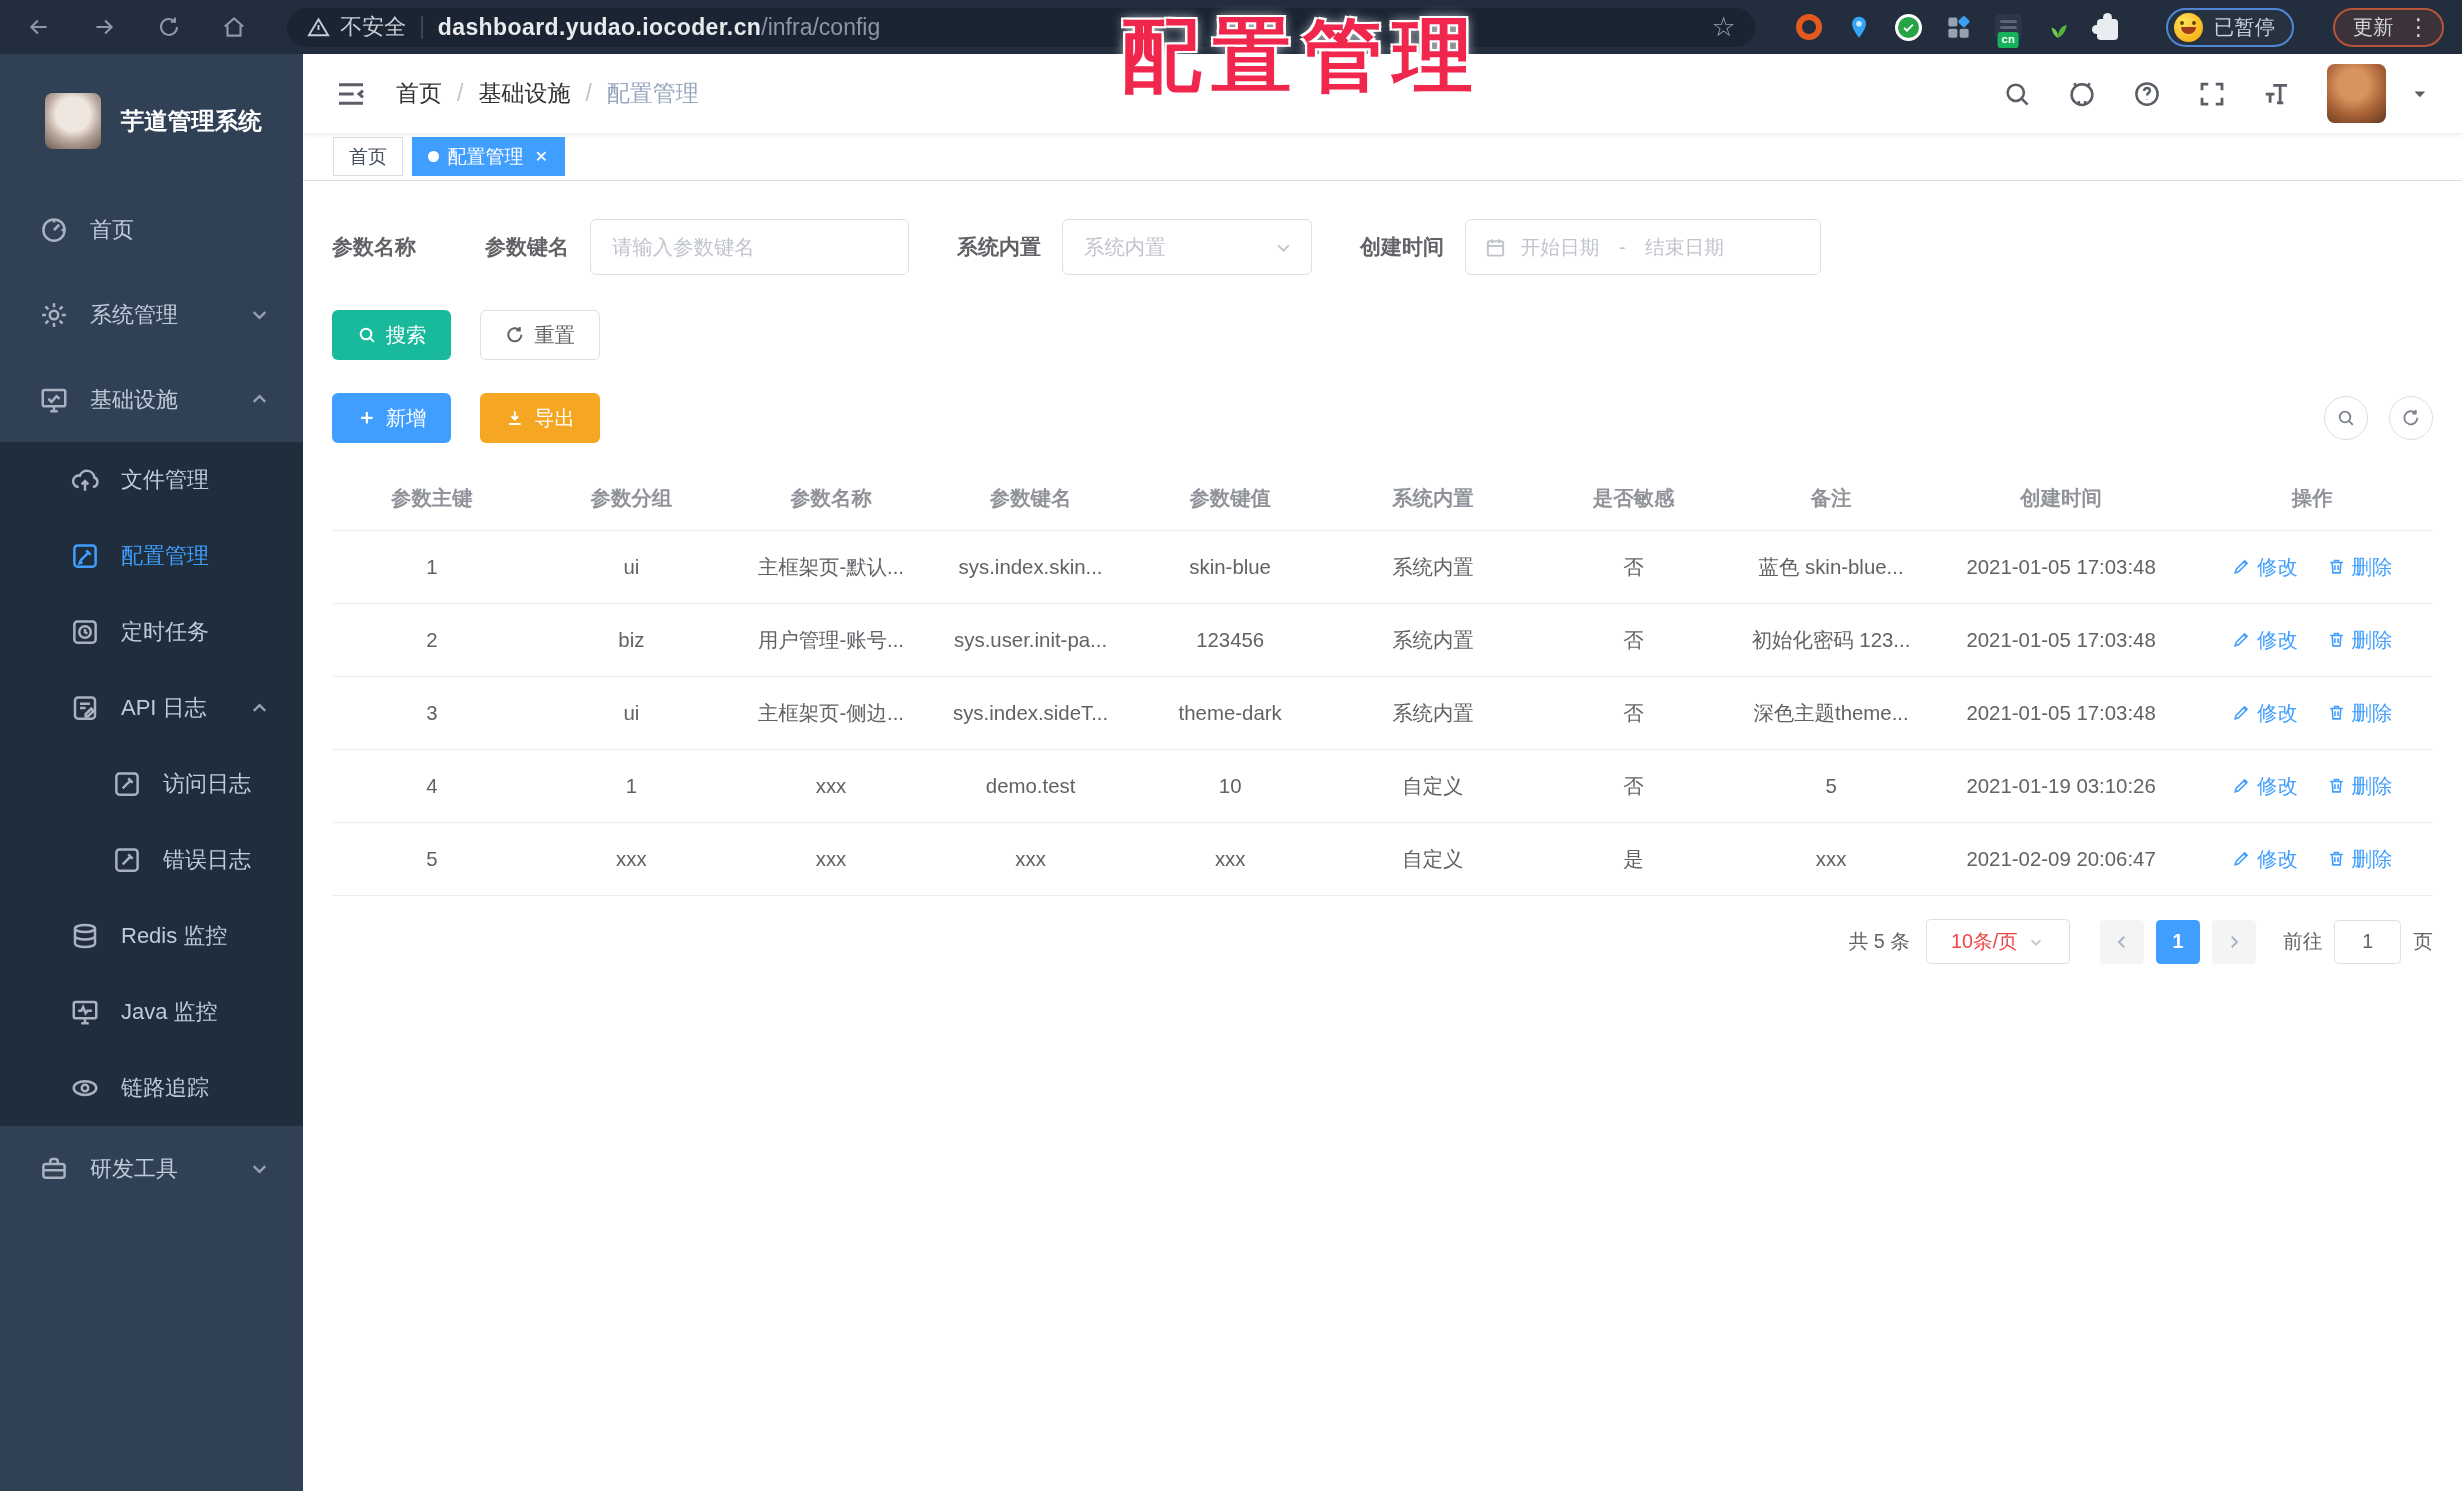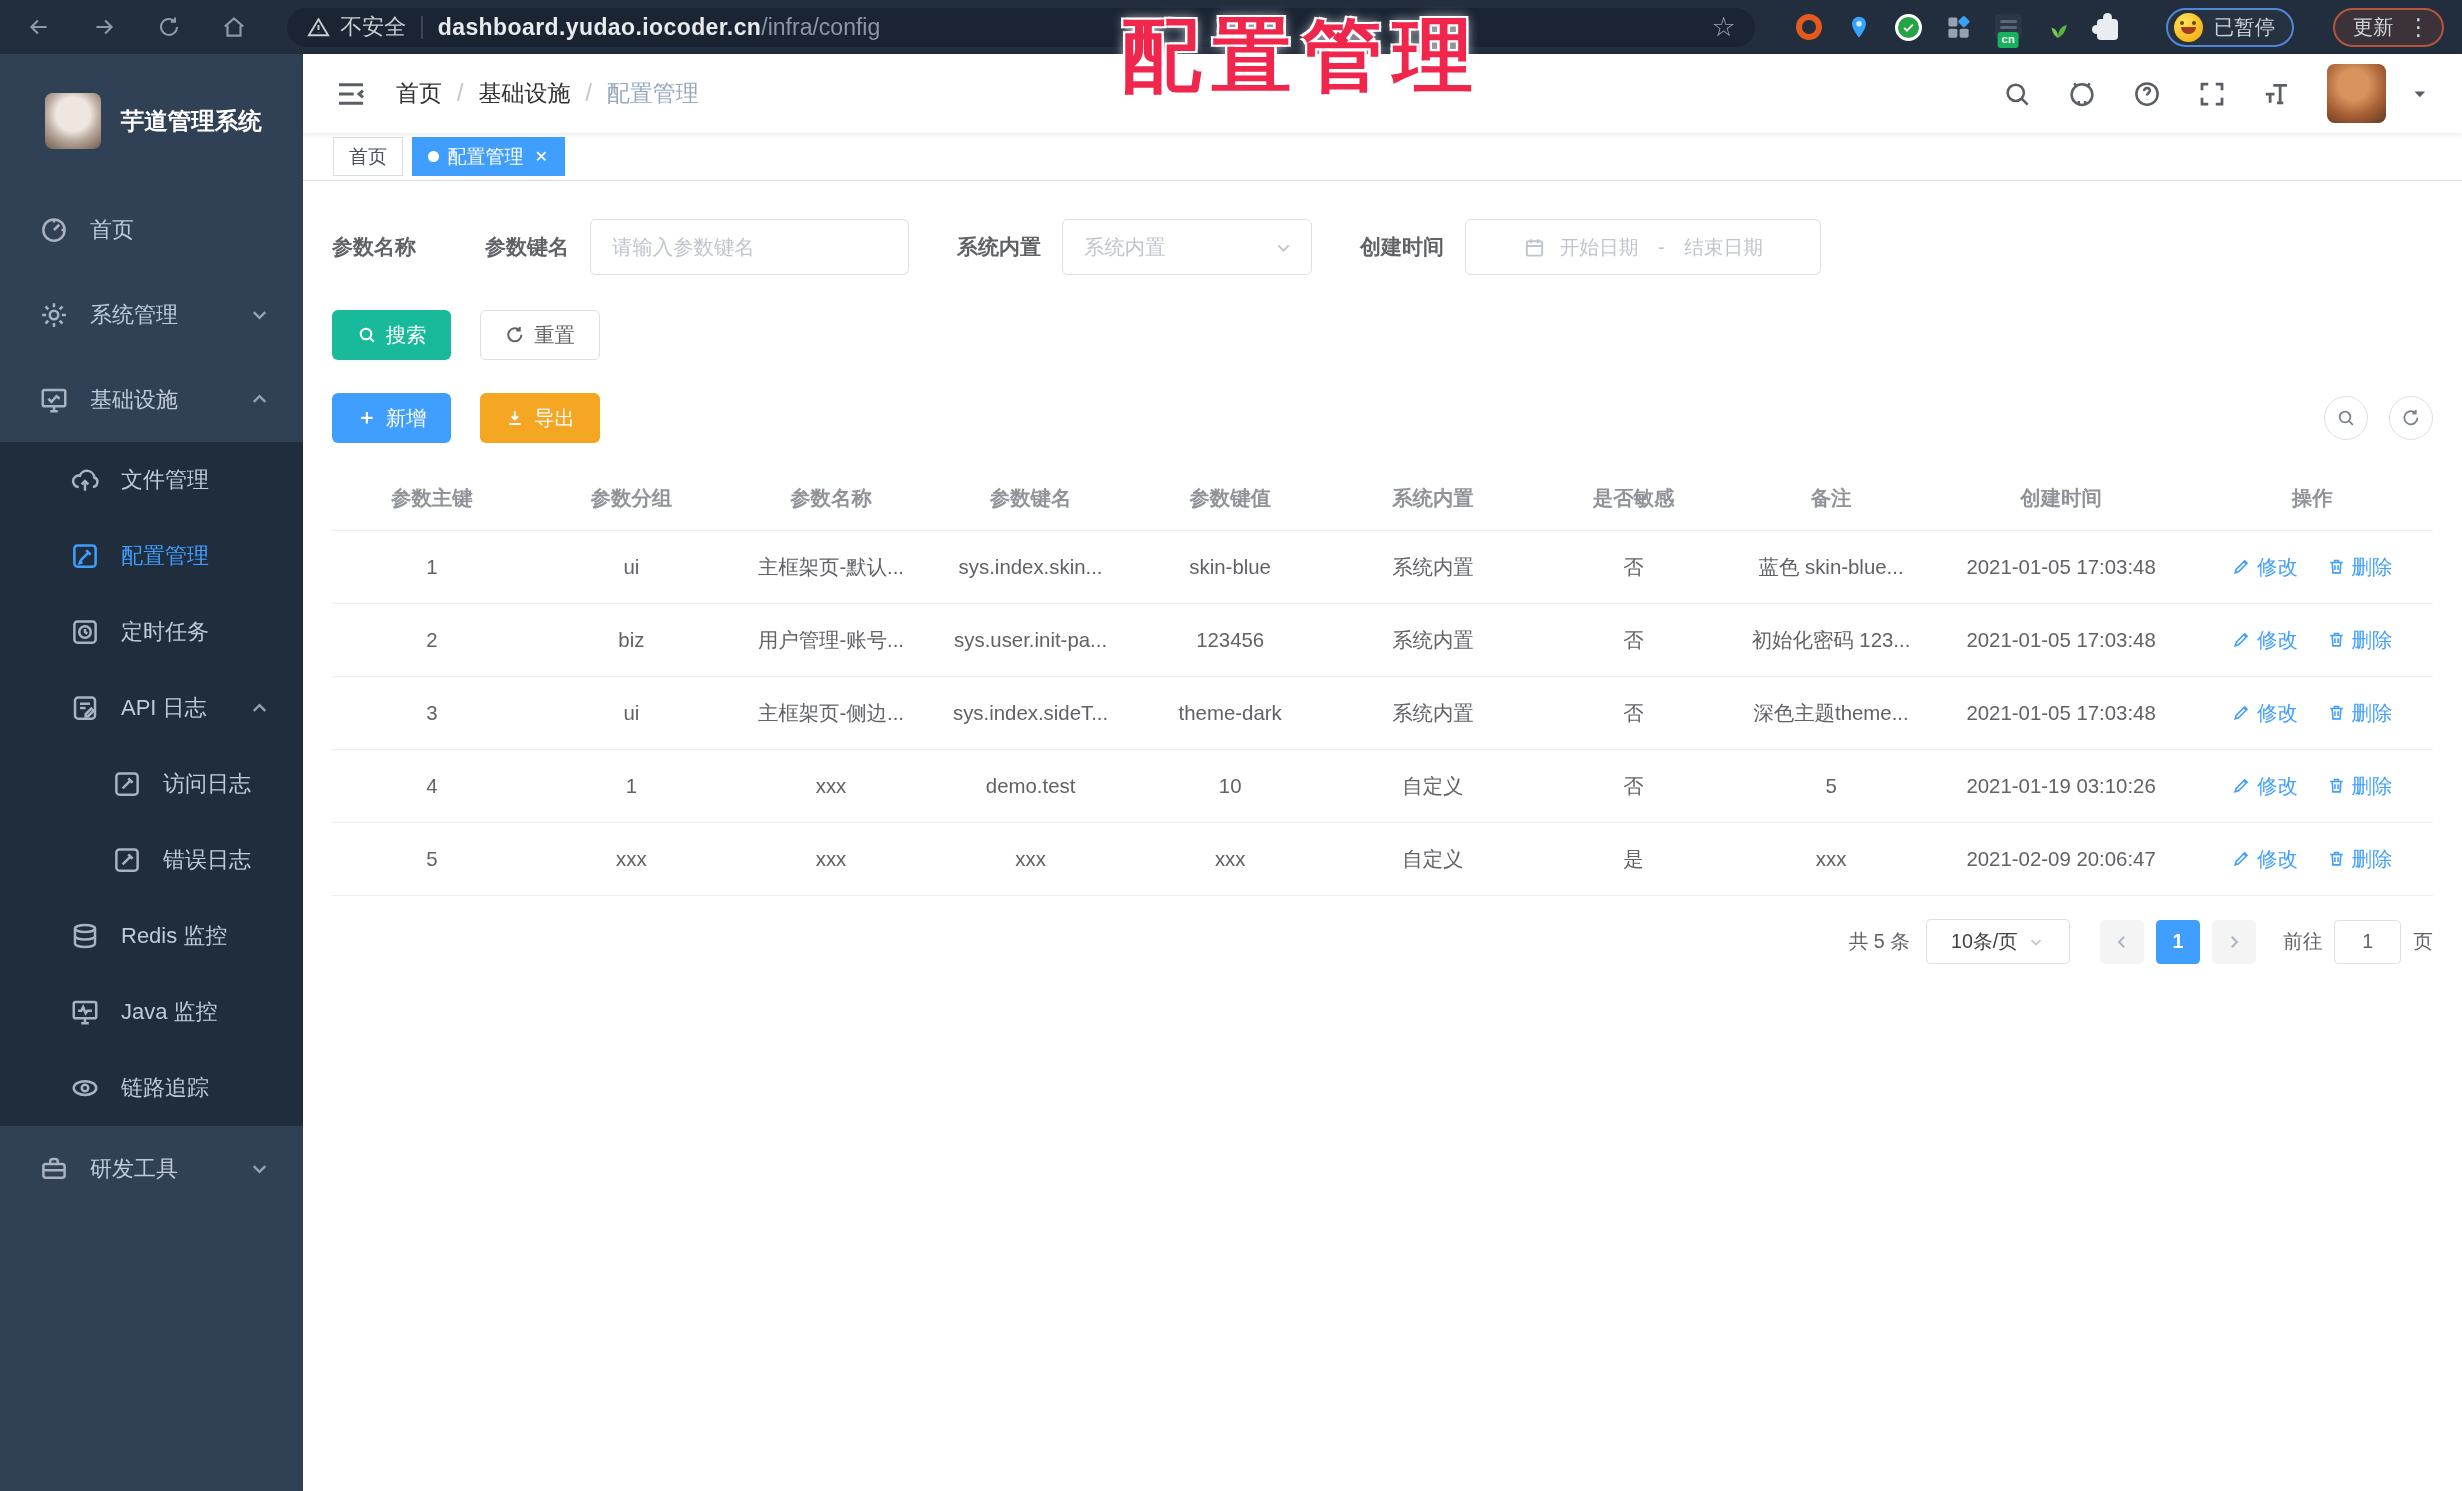"开始日期" .f-date { justify-content: center -> none }
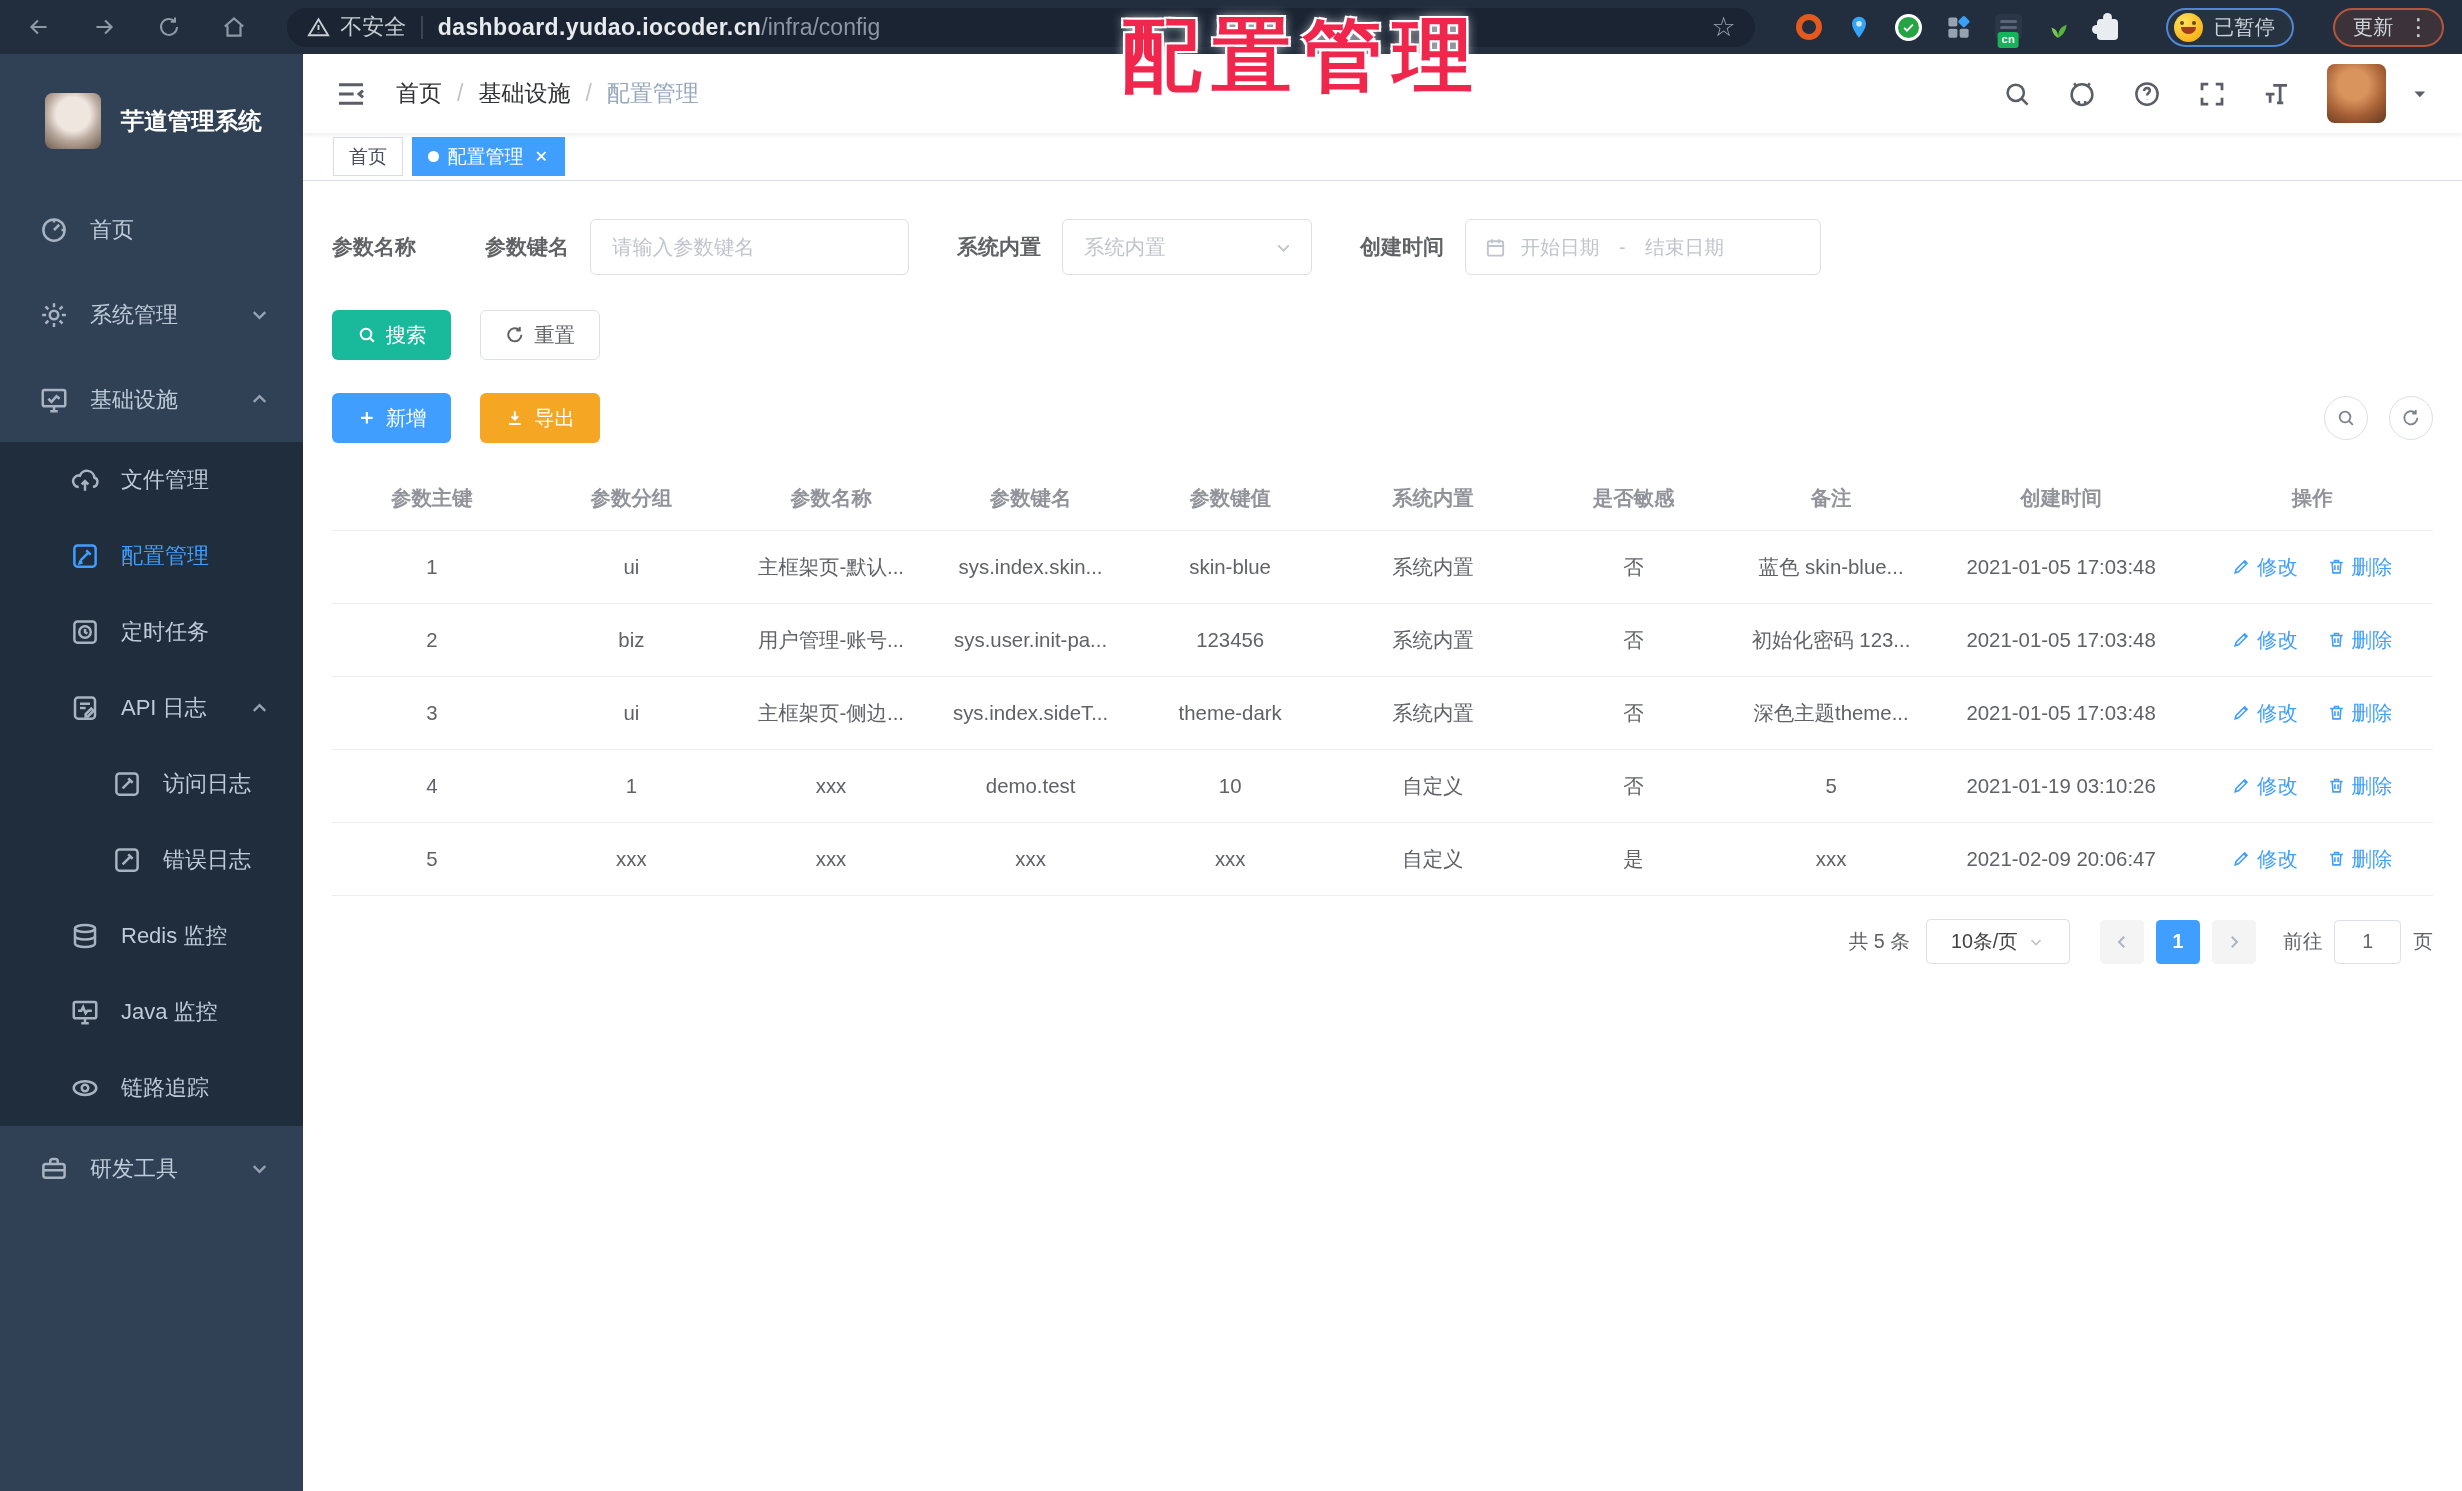"10条/页" .pg-size { color: #404040 -> #ef4444 }
